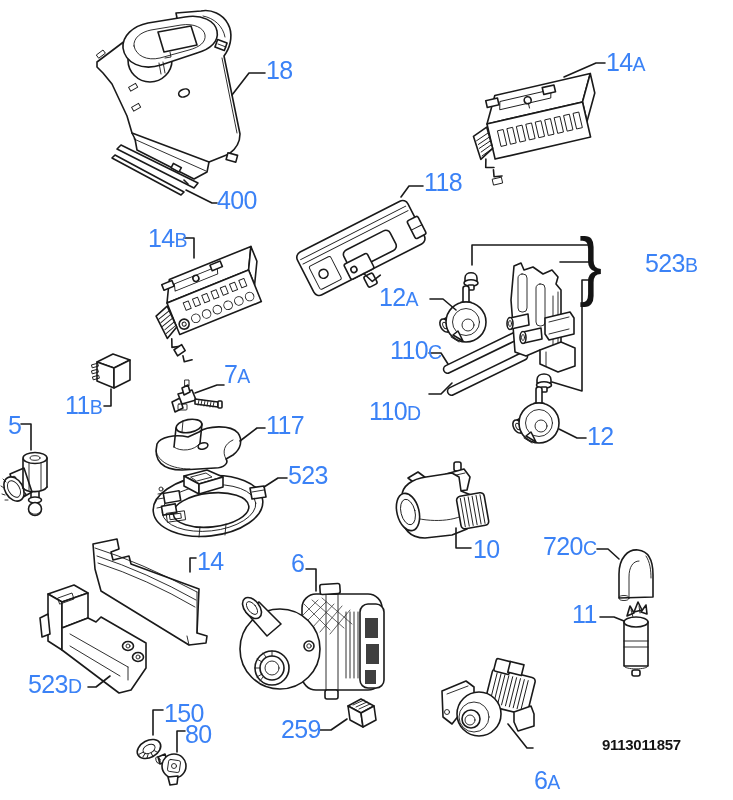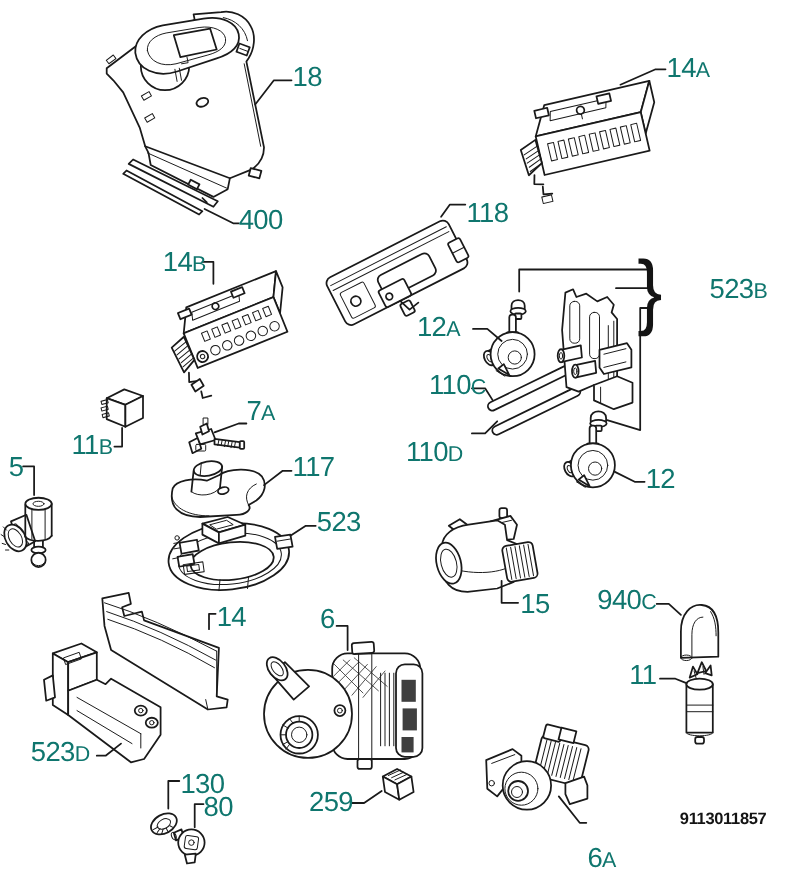"18" .lbl { color: #0f766e -> #3b82f6 }
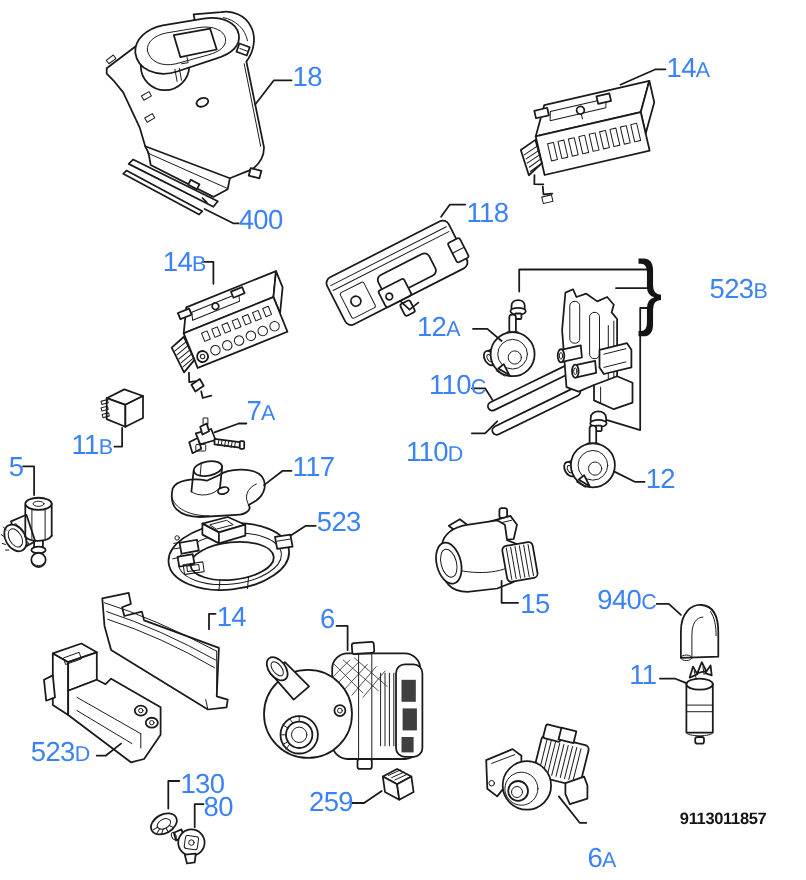"118" div.lbl { top: 182px -> 170px }
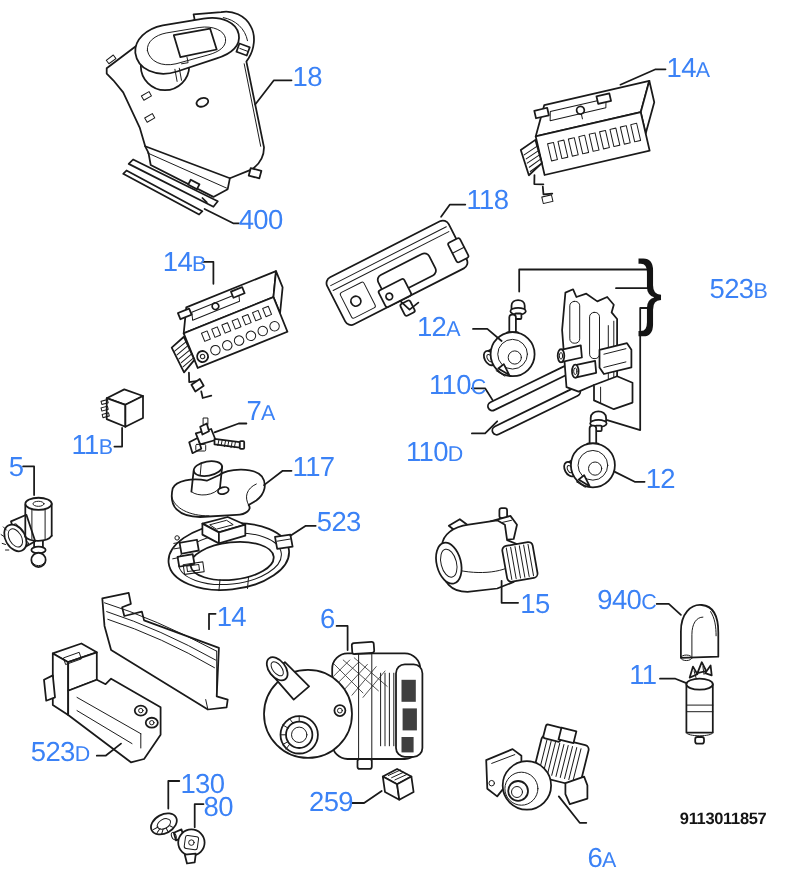"15" span.num { text: 15 -> 10 }
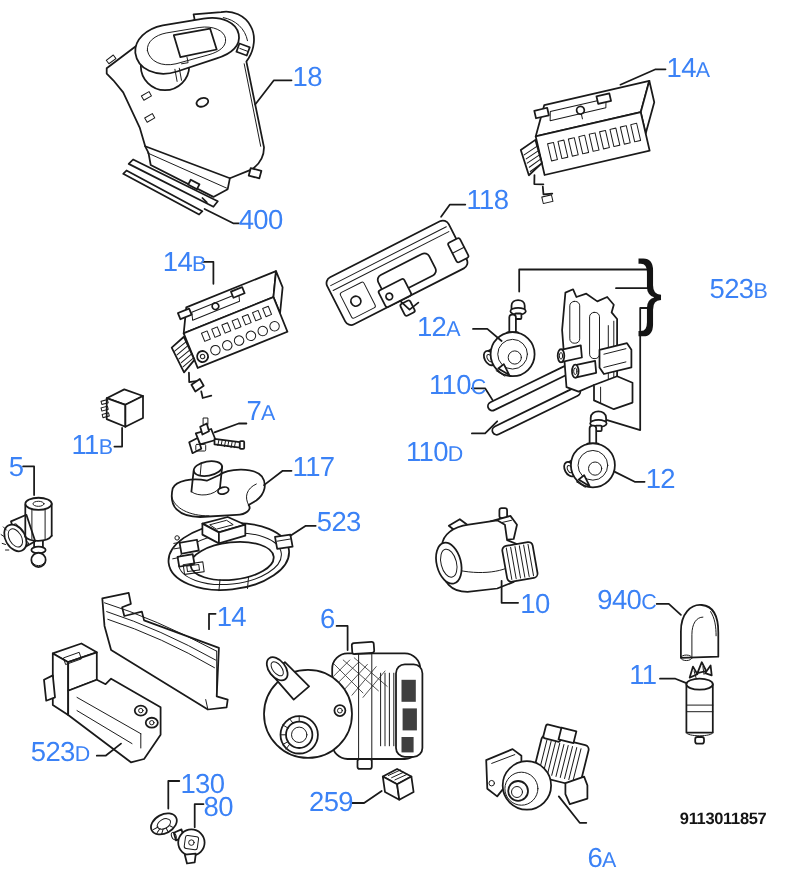"940" span.num { text: 940 -> 720 }
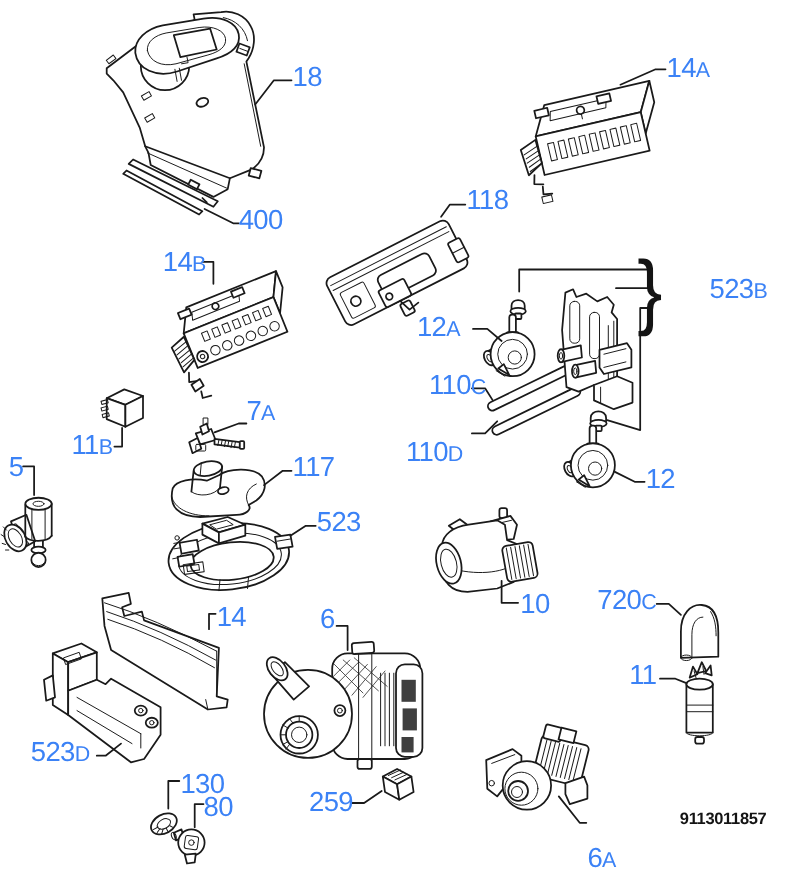"130" span.num { text: 130 -> 150 }
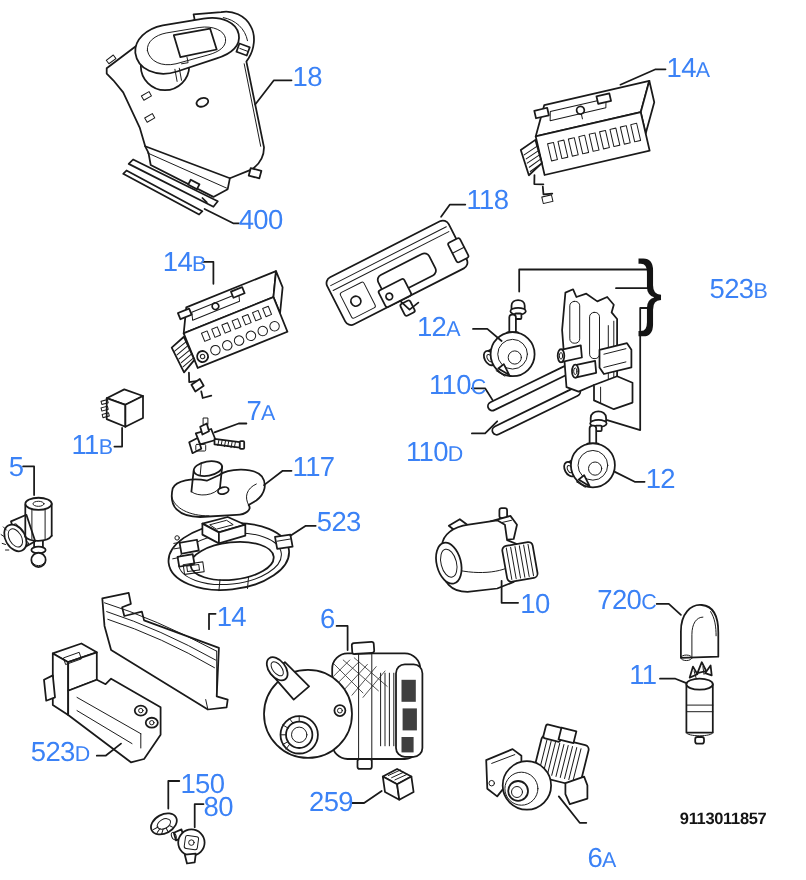"9113011857" .docnum { margin-left: 16px -> none }
